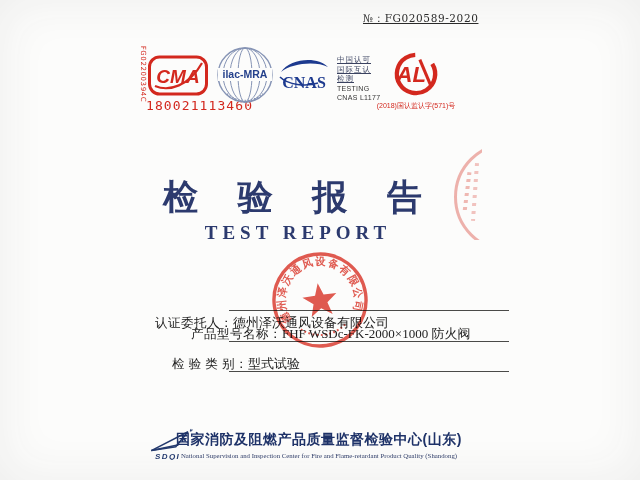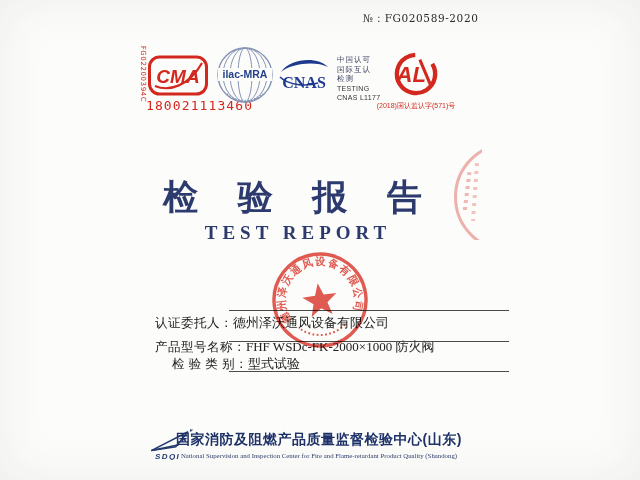"№：FG020589-2020" .report-no { text-decoration: none -> underline }
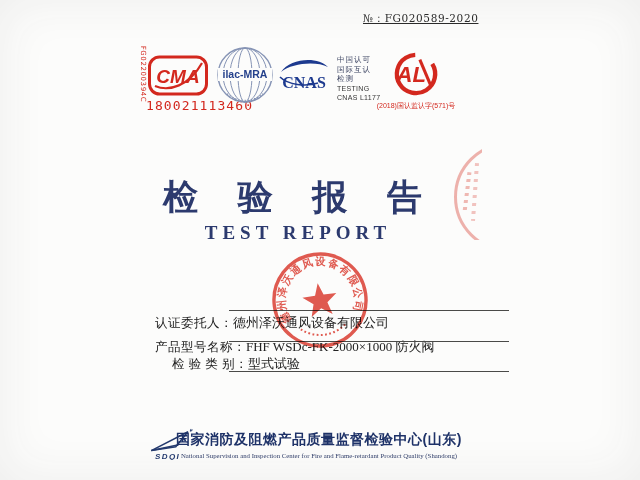"中国认可" .cnas-text .zh { text-decoration: none -> underline }
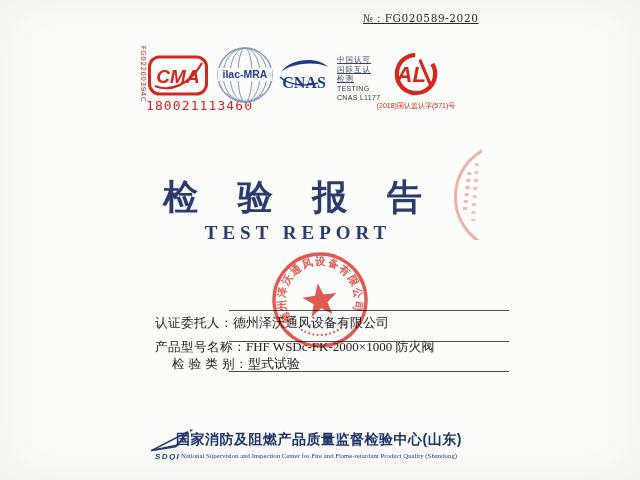"产品型号名称：FHF WSDc-FK-2000×1000 防火阀" .row-2 { margin-left: none -> 36px; top: 338px -> 325px }
